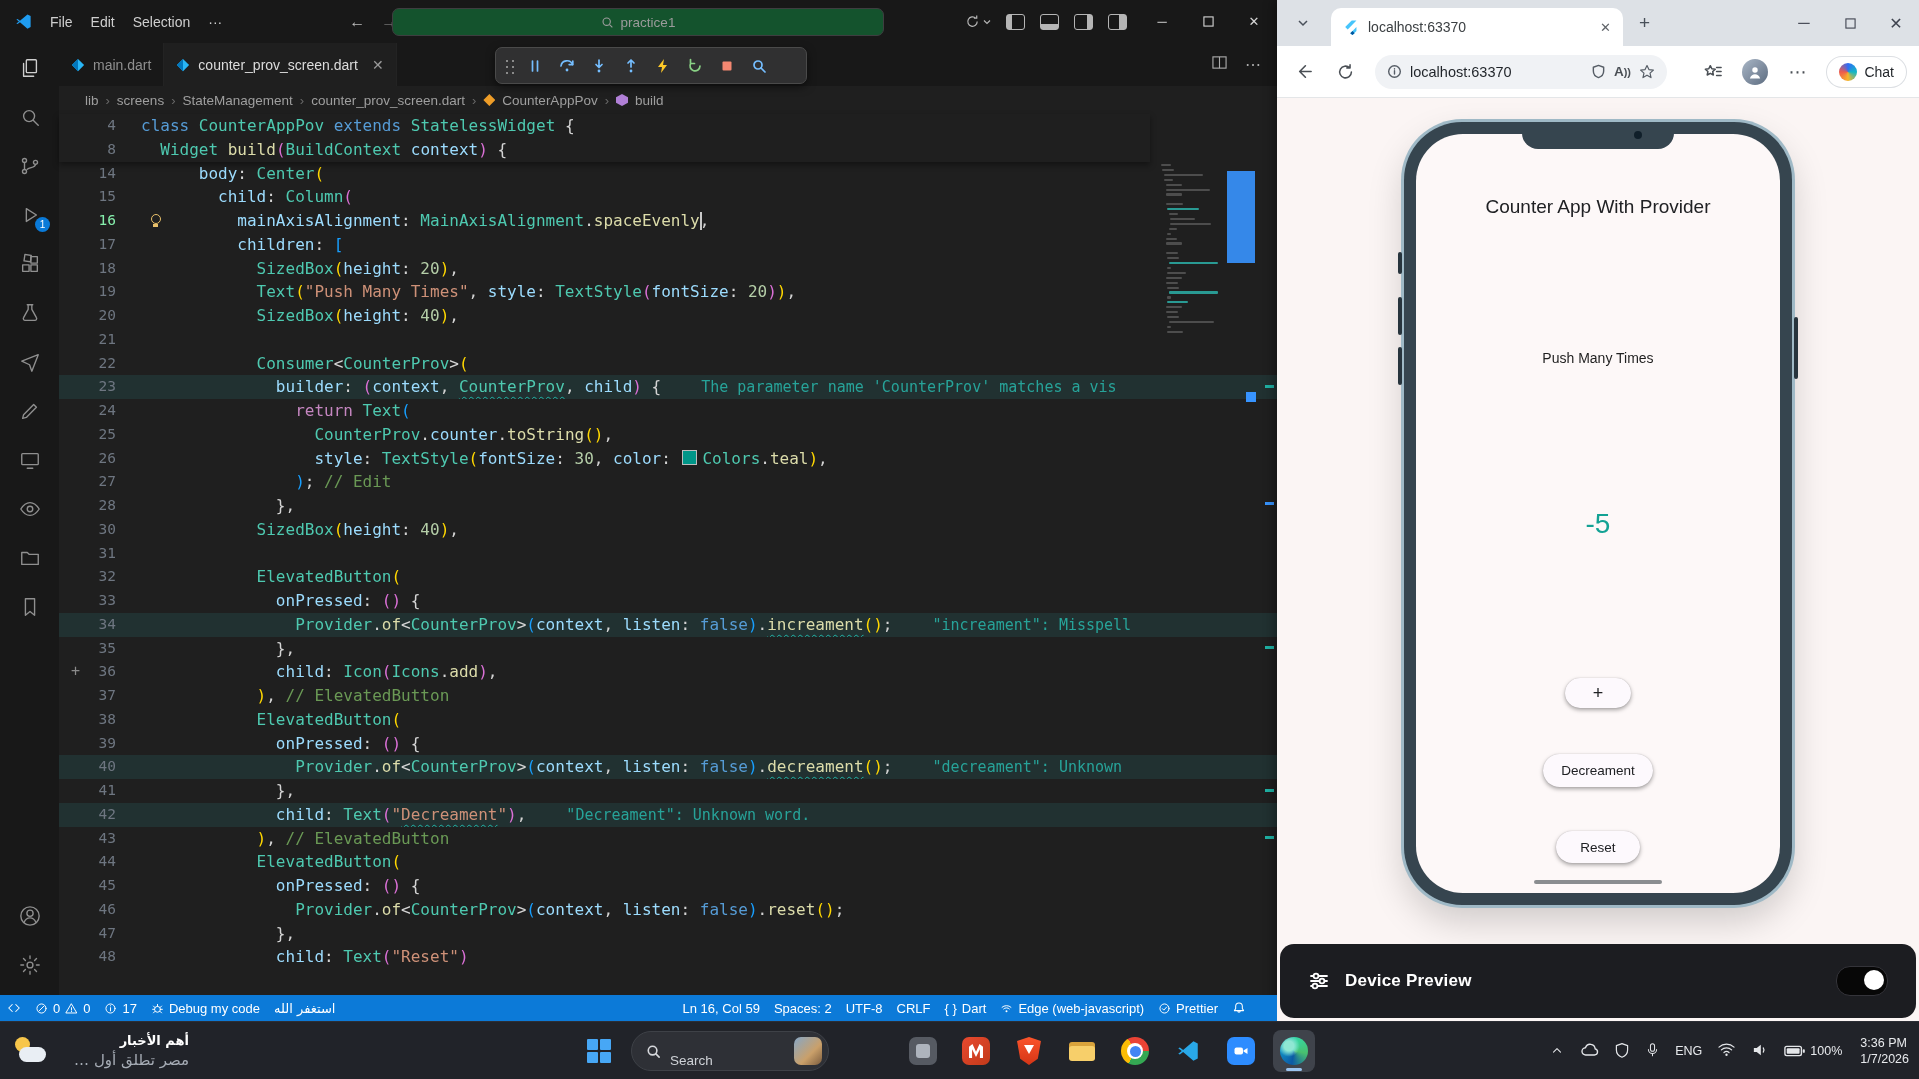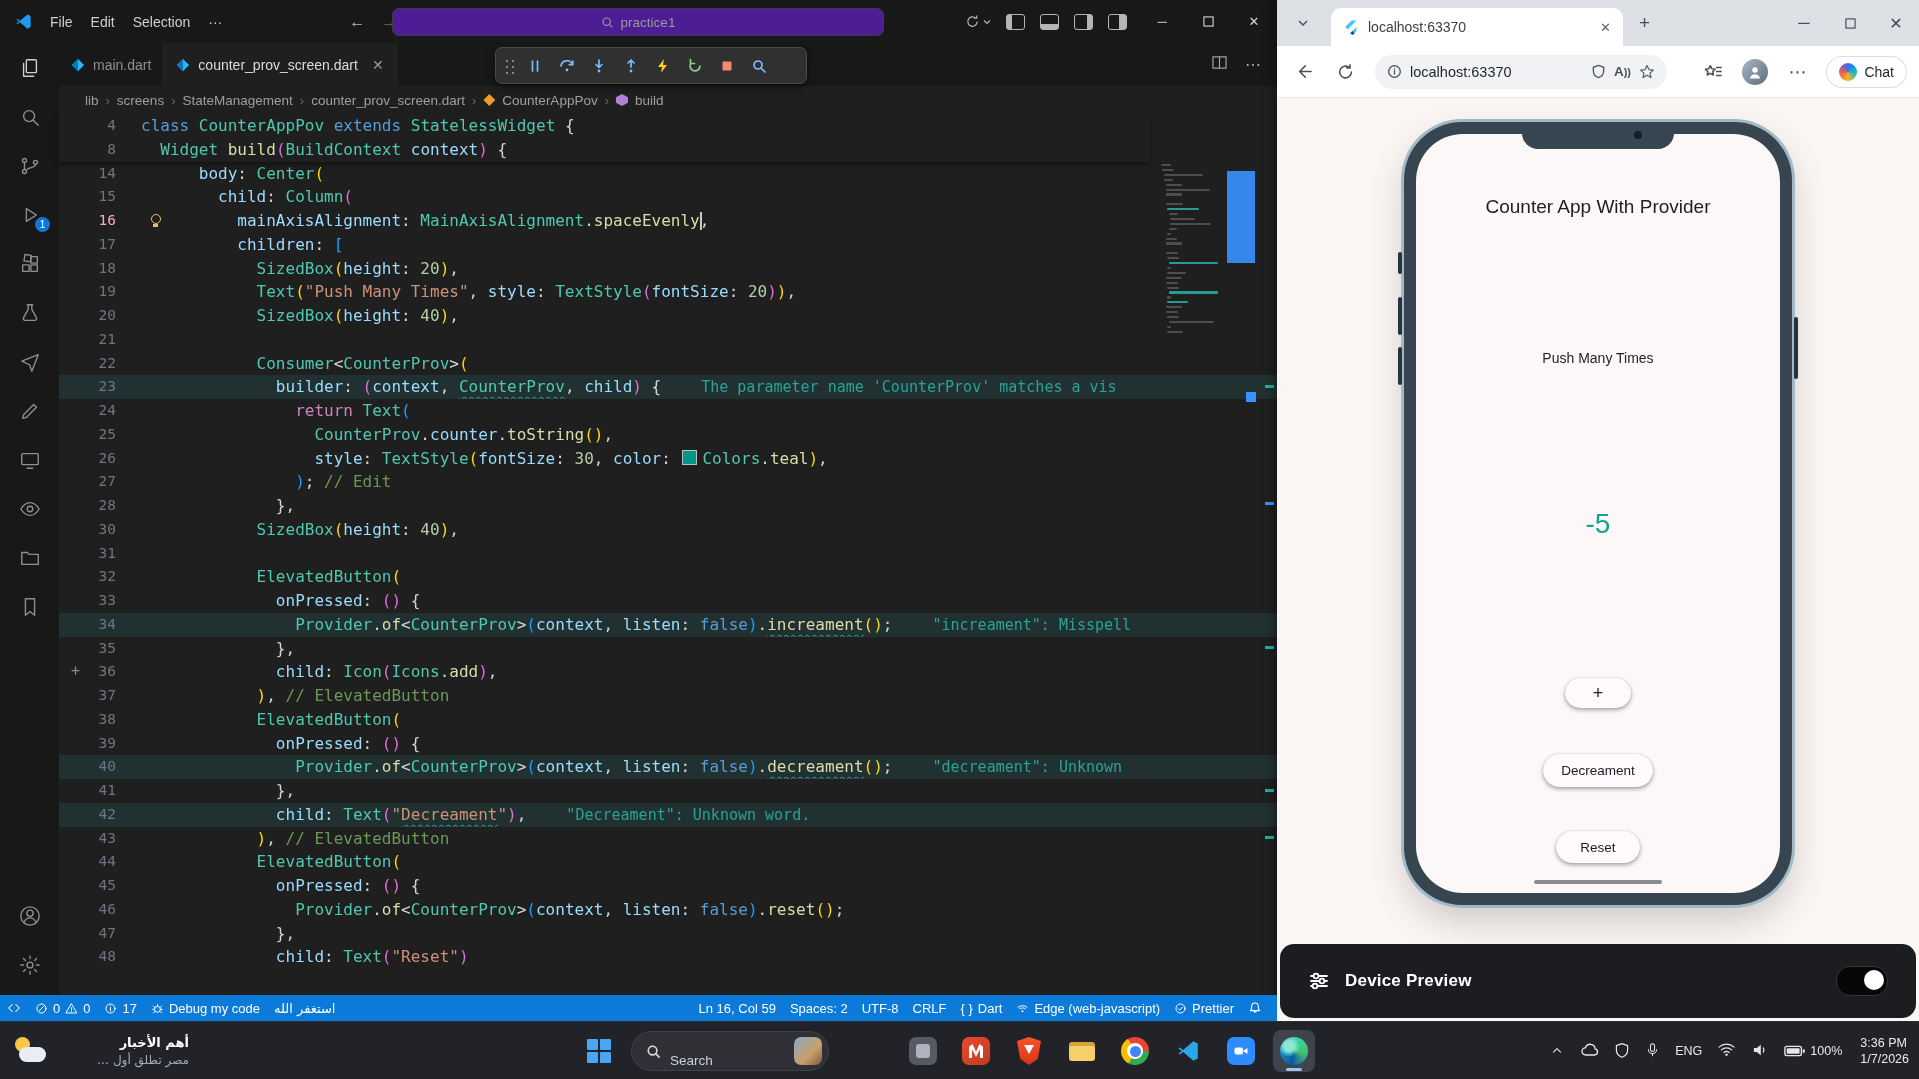"practice1" .cmdcenter { background: #4c1d95 -> #14532d }
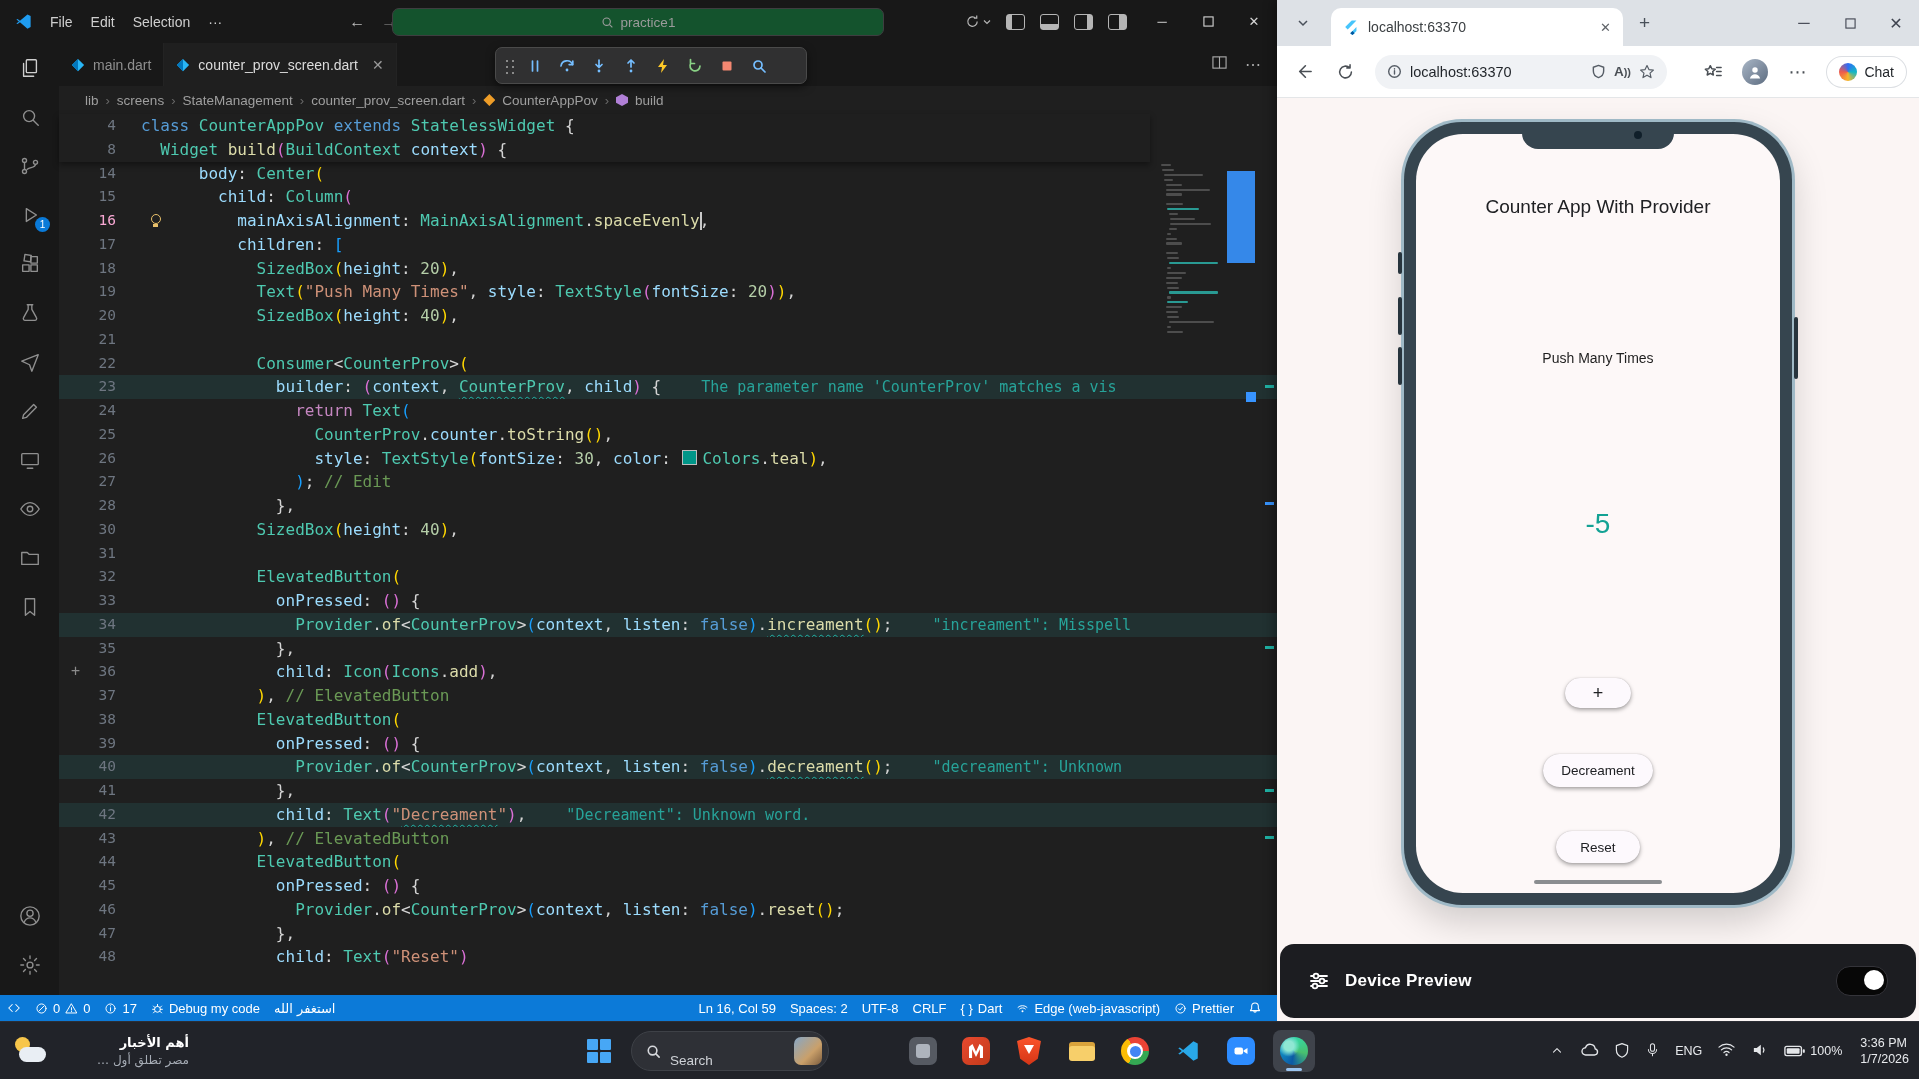"16" .gut.act { color: #f9a8d4 -> #86efac }
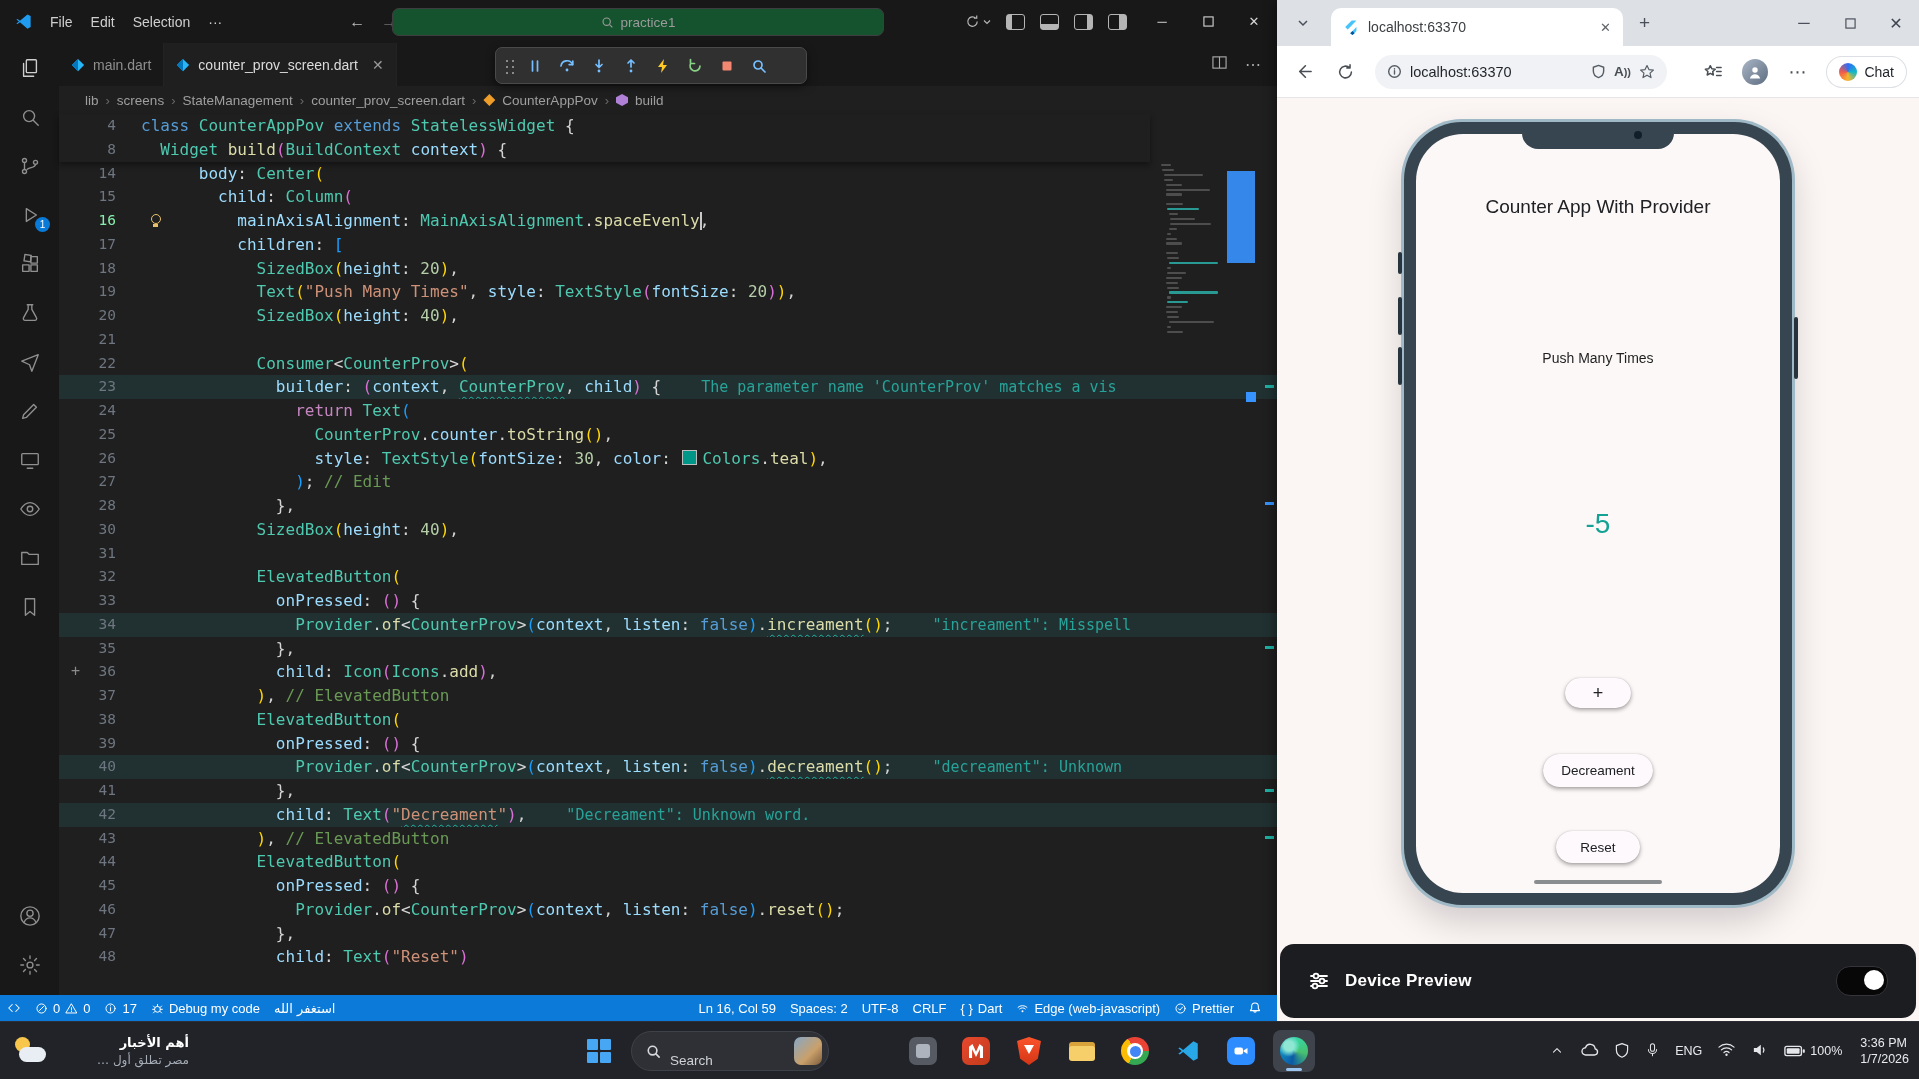"Ln 16, Col 59" .sb-right { padding-right: 8px -> 24px }
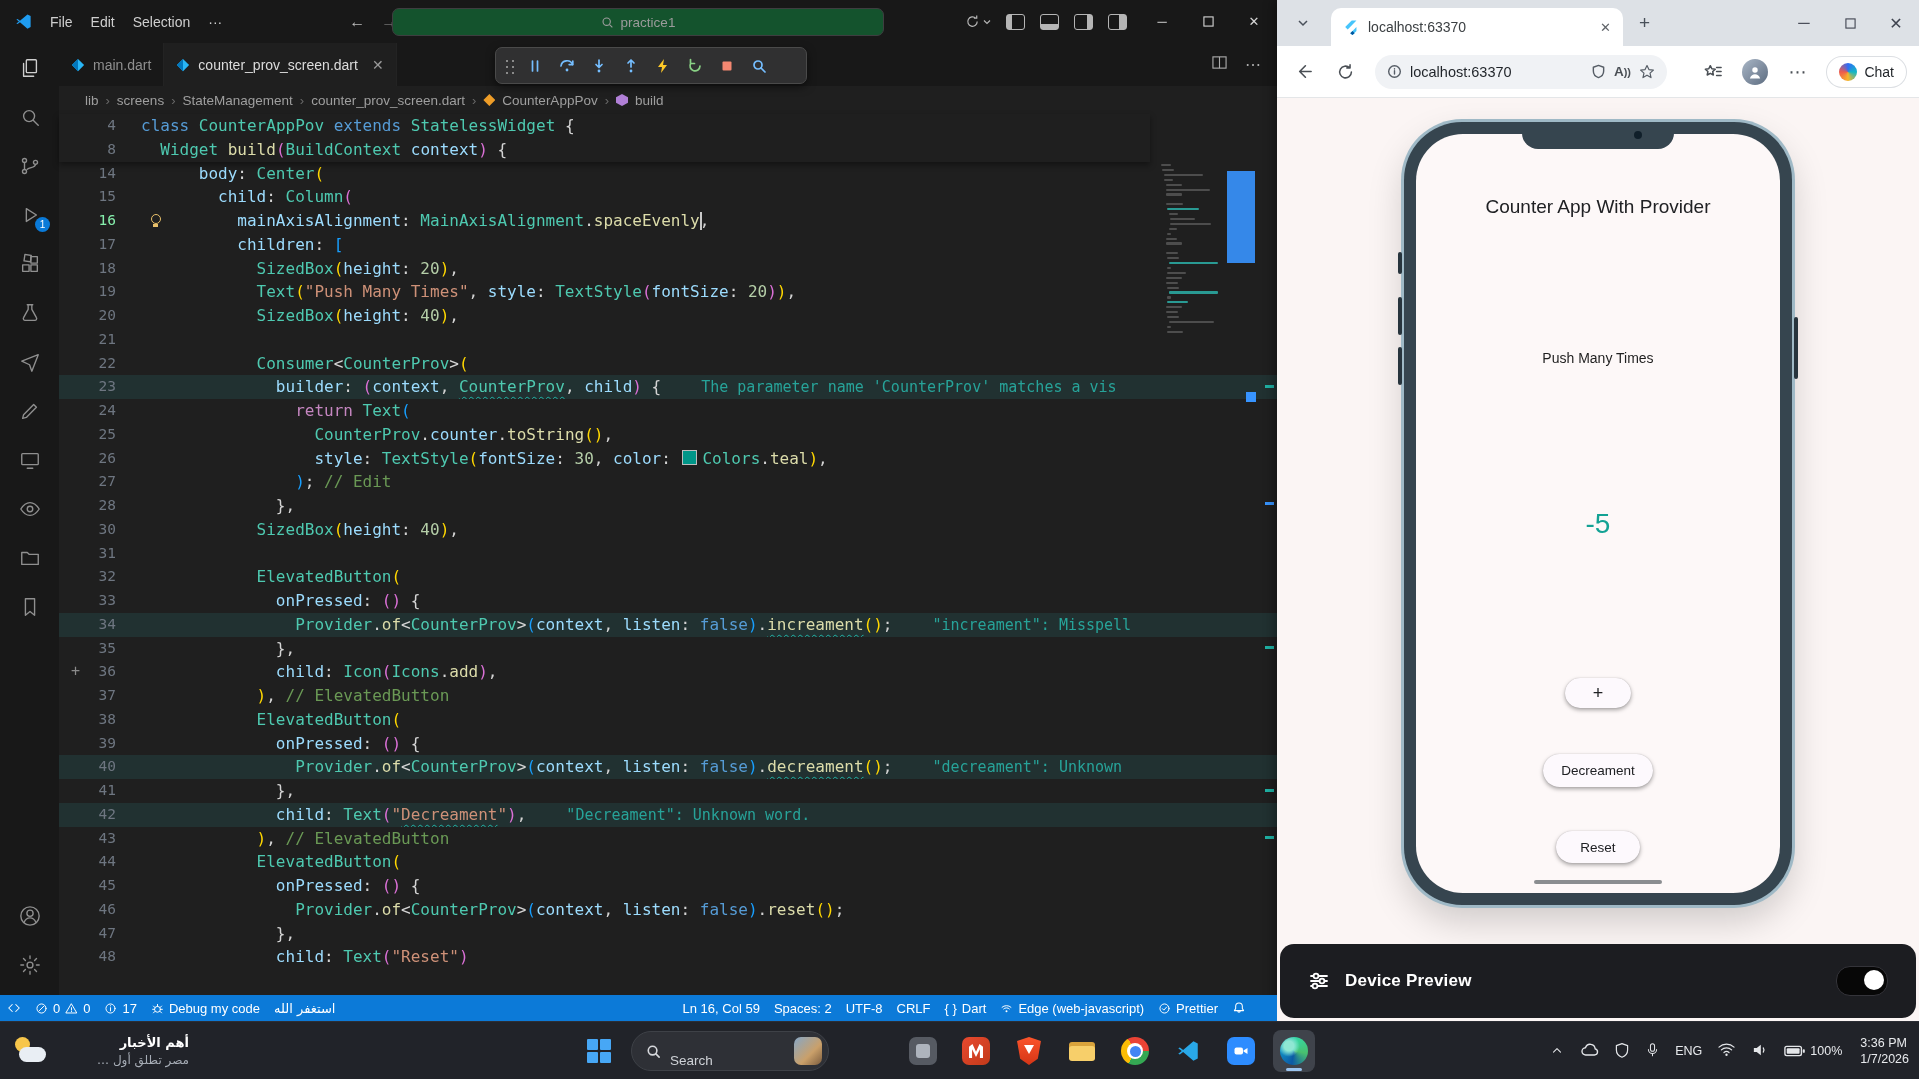"مصر تطلق أول …" .wline2 { font-size: 12px -> 15px }
